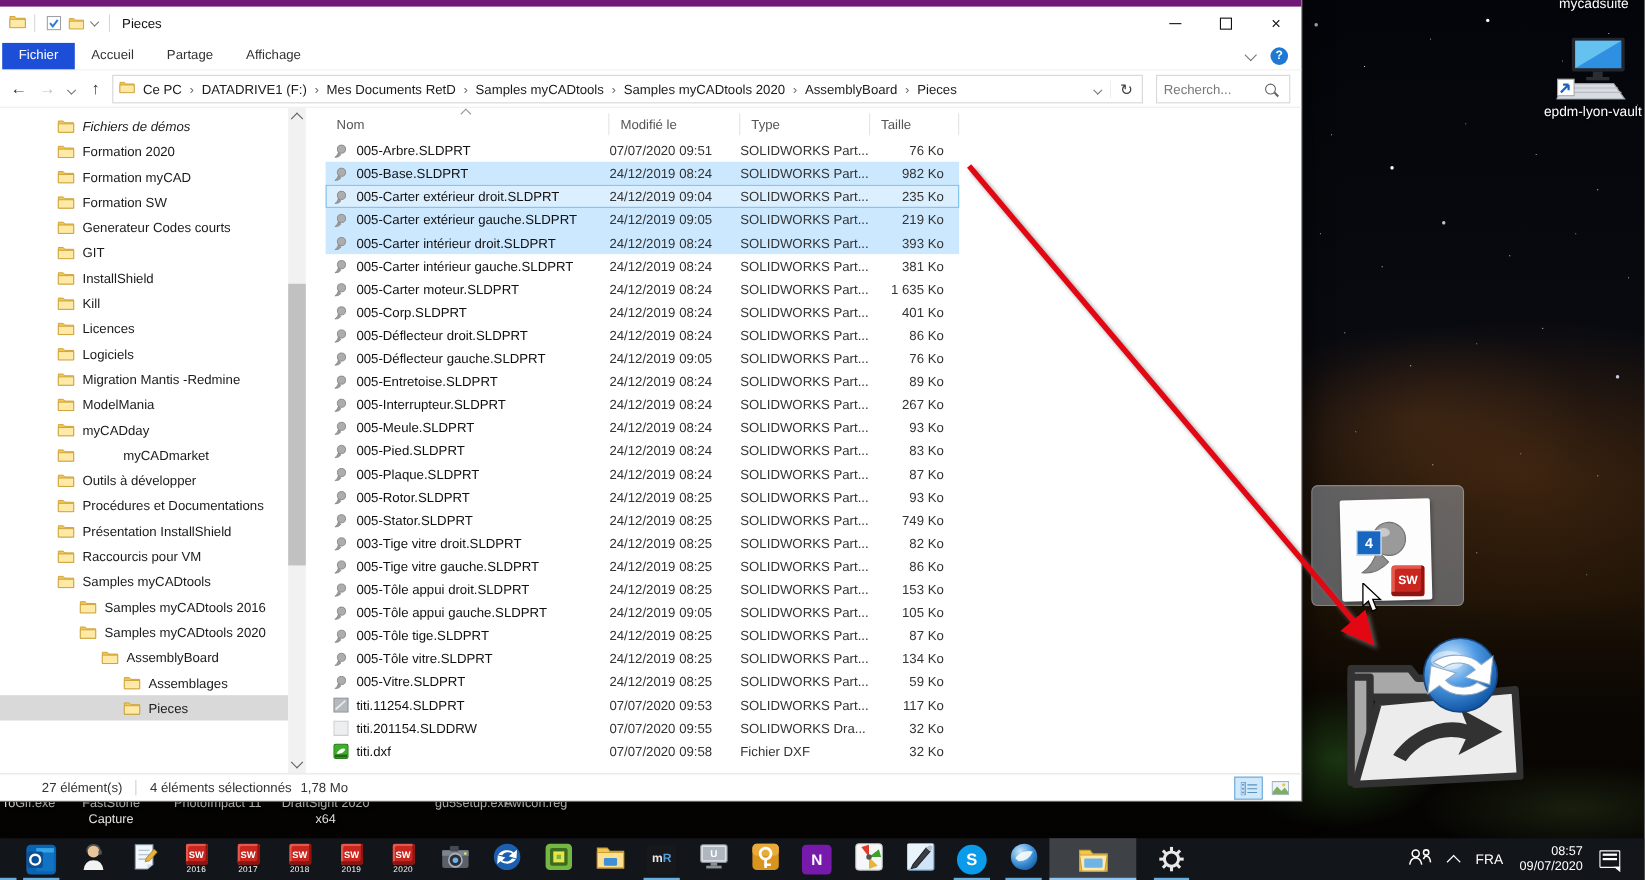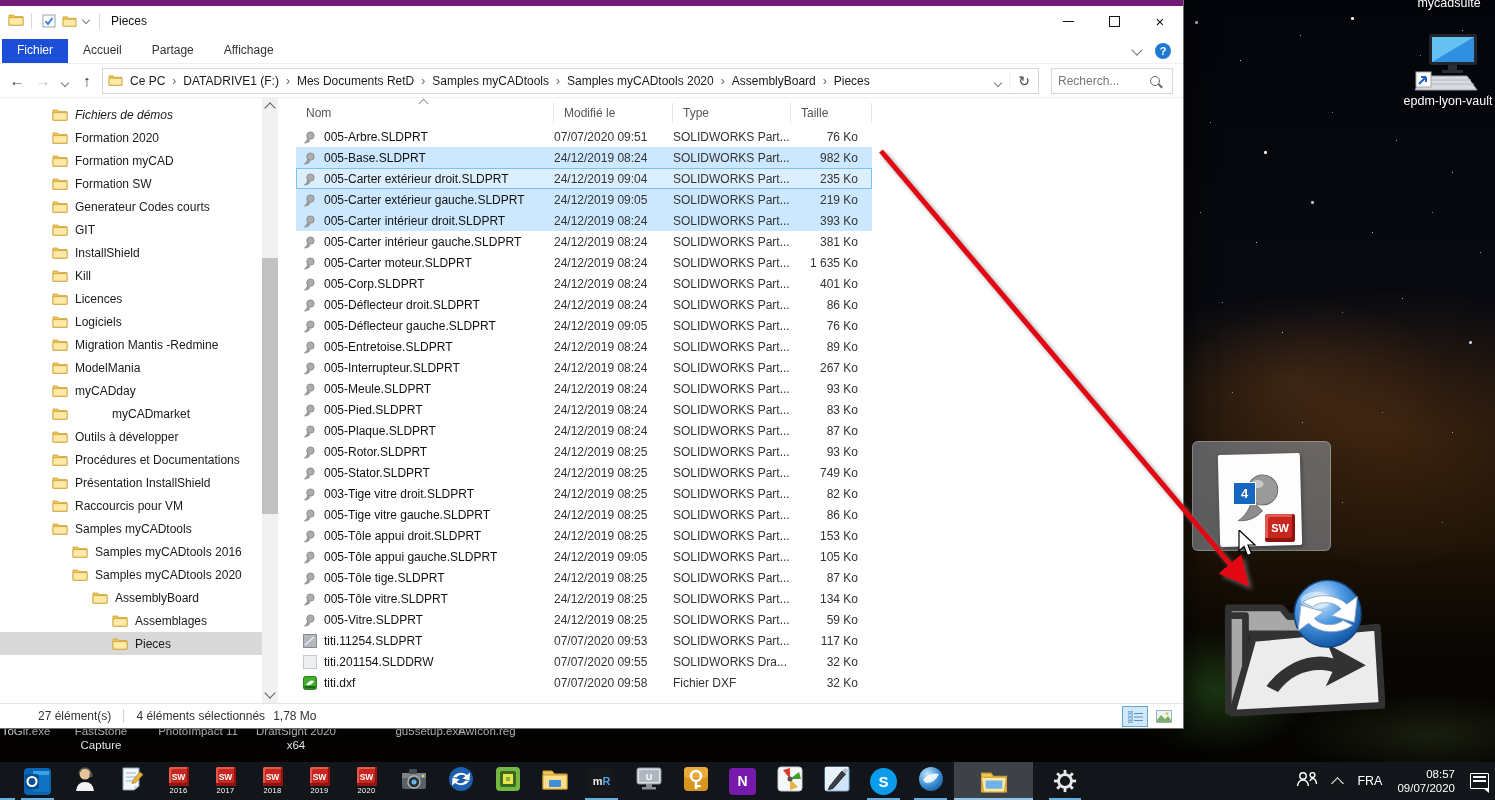"FRA" .tray { right: 6px -> 22px }
